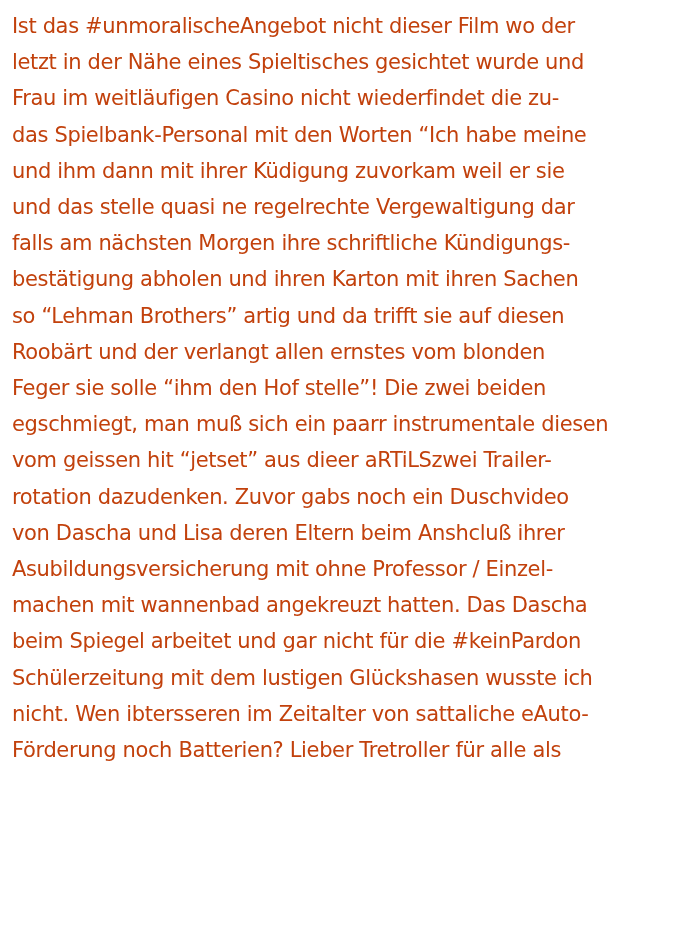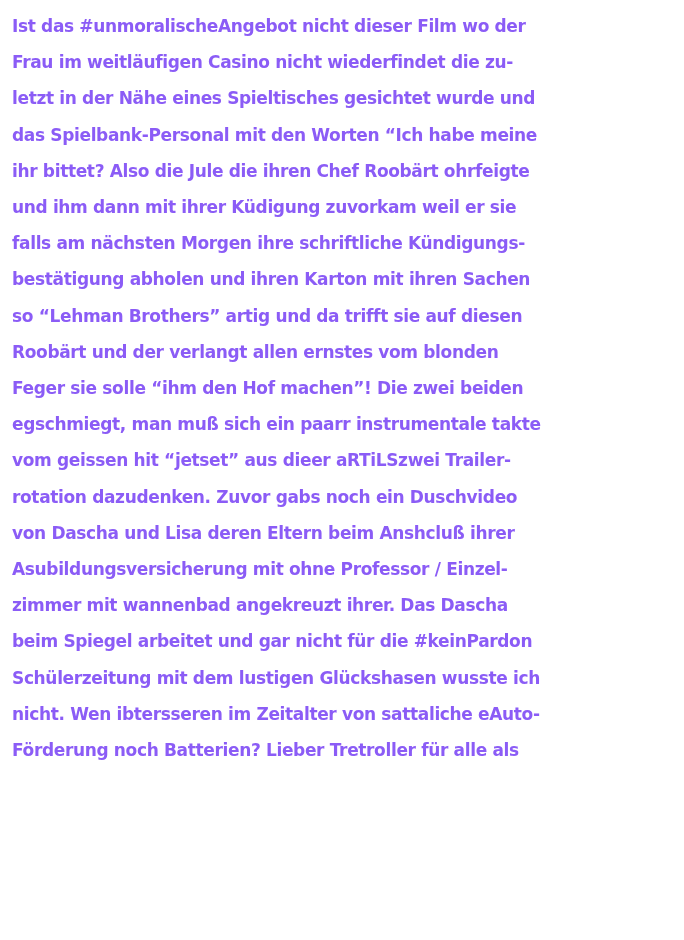"Ist das #unmoralischeAngebot nicht" .text-line { color: #8b5cf6 -> #c2410c; font-size: 17px -> 21px; font-weight: 700 -> 400 }
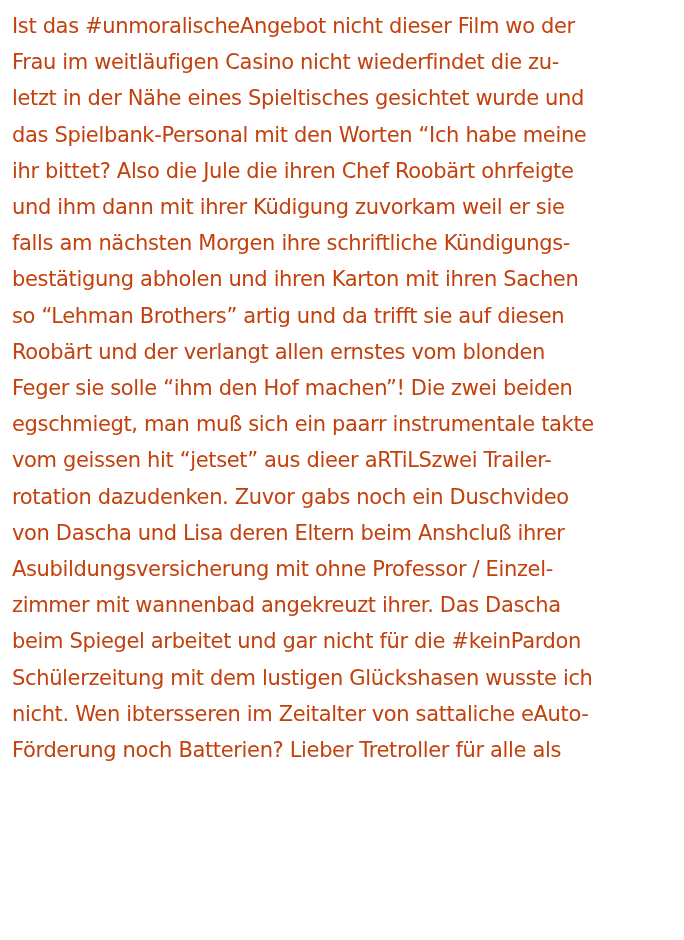"Frau im weitläufigen Casino nicht" div.text-line { order: before "letzt in der Nähe eines" -> after "letzt in der Nähe eines" }
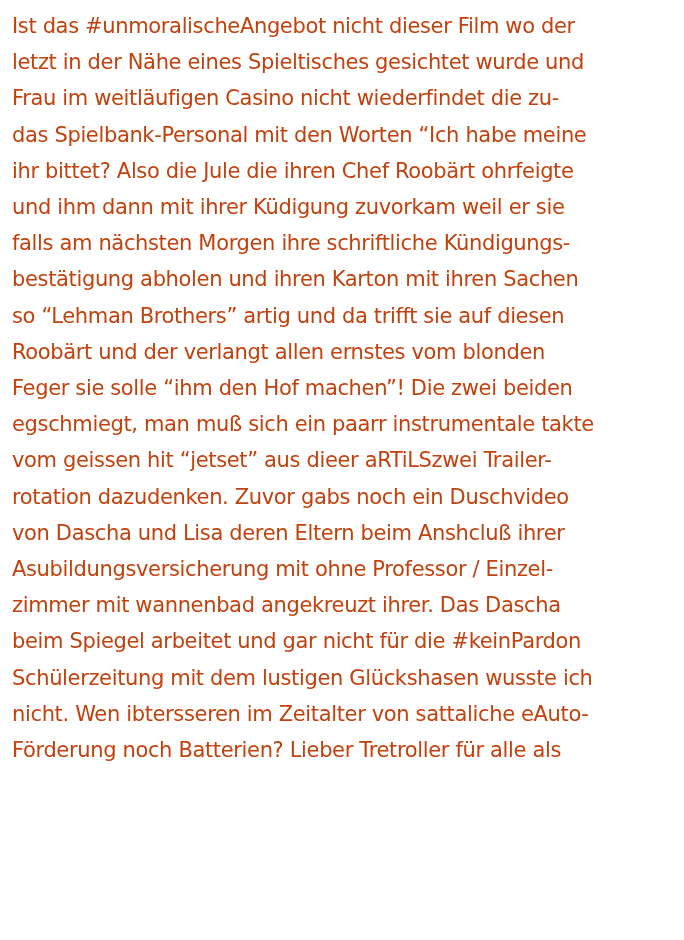"ihr bittet? Also die Jule" div.text-line { html: <div>ihr bittet? Also die Jule die ihren Chef Roobärt ohrfeigte</div> -> none }
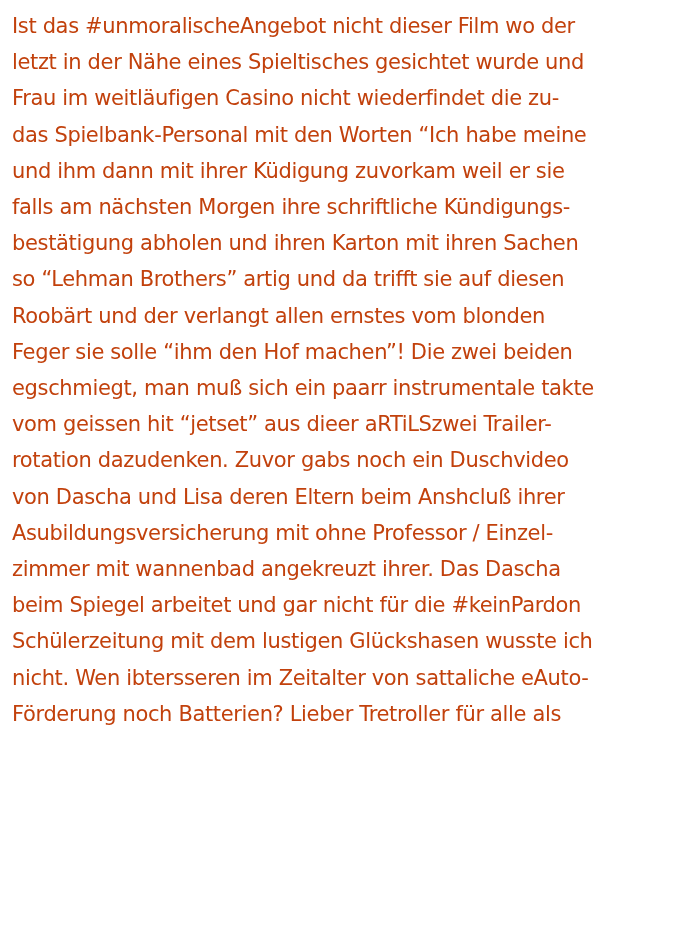"und das stelle quasi ne" div.text-line { html: none -> <div>und das stelle quasi ne regelrechte Vergewaltigung dar</div> }
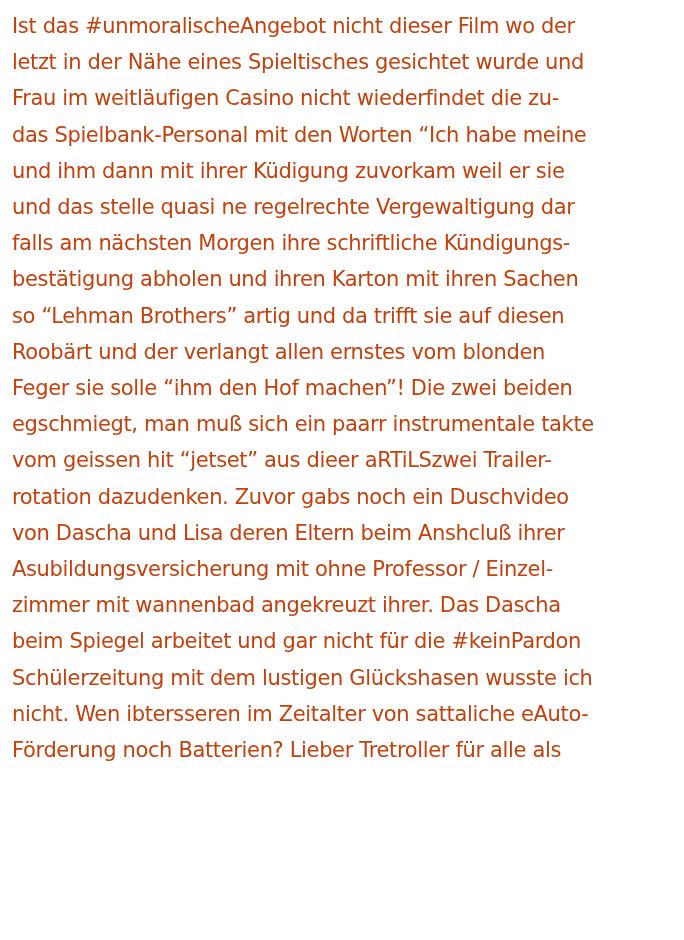"Feger sie solle “ihm den" div.text-line { text: machen -> stelle }
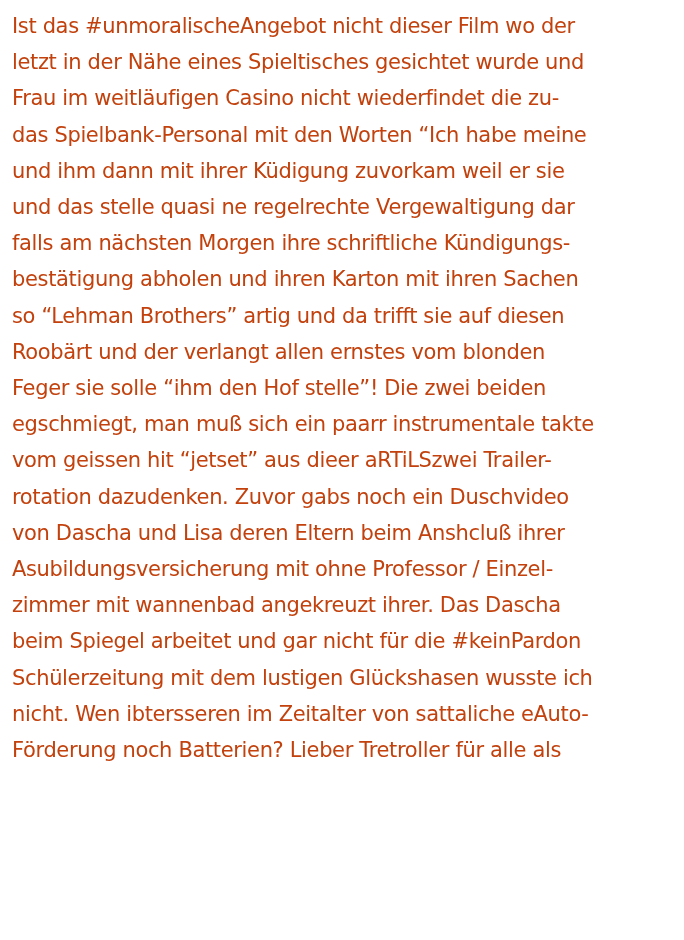"egschmiegt, man muß sich ein" div.text-line { text: takte -> diesen }
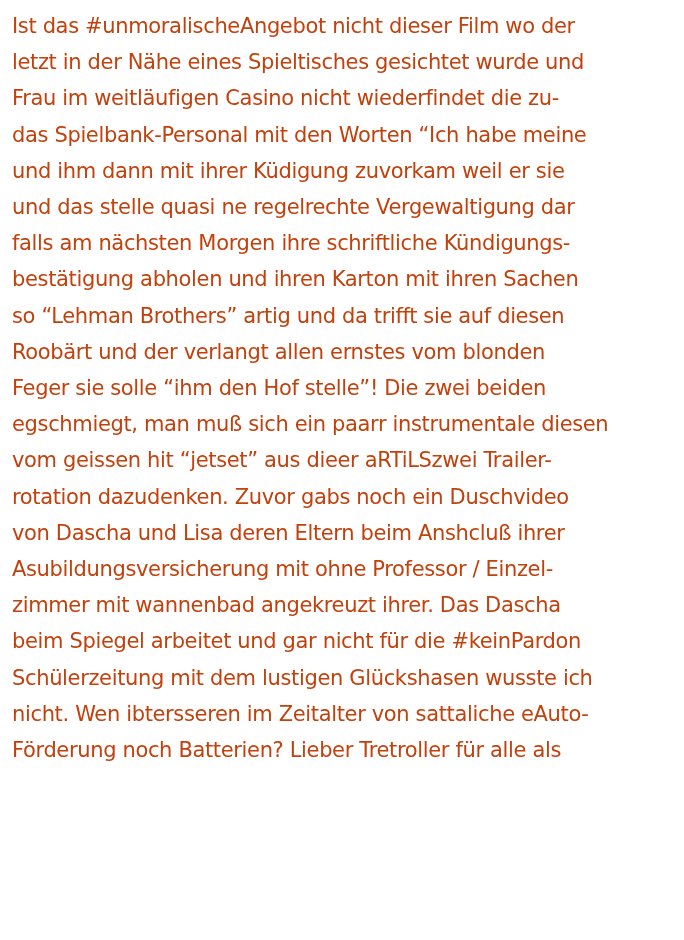"zimmer mit wannenbad angekreuzt ihrer." div.text-line { text: zimmer mit wannenbad angekreuzt ihrer -> machen mit wannenbad angekreuzt hatten }
